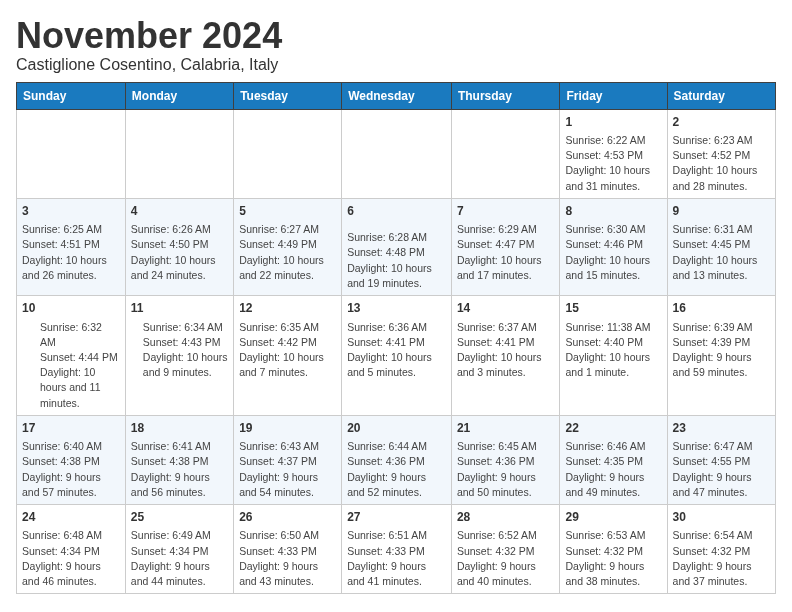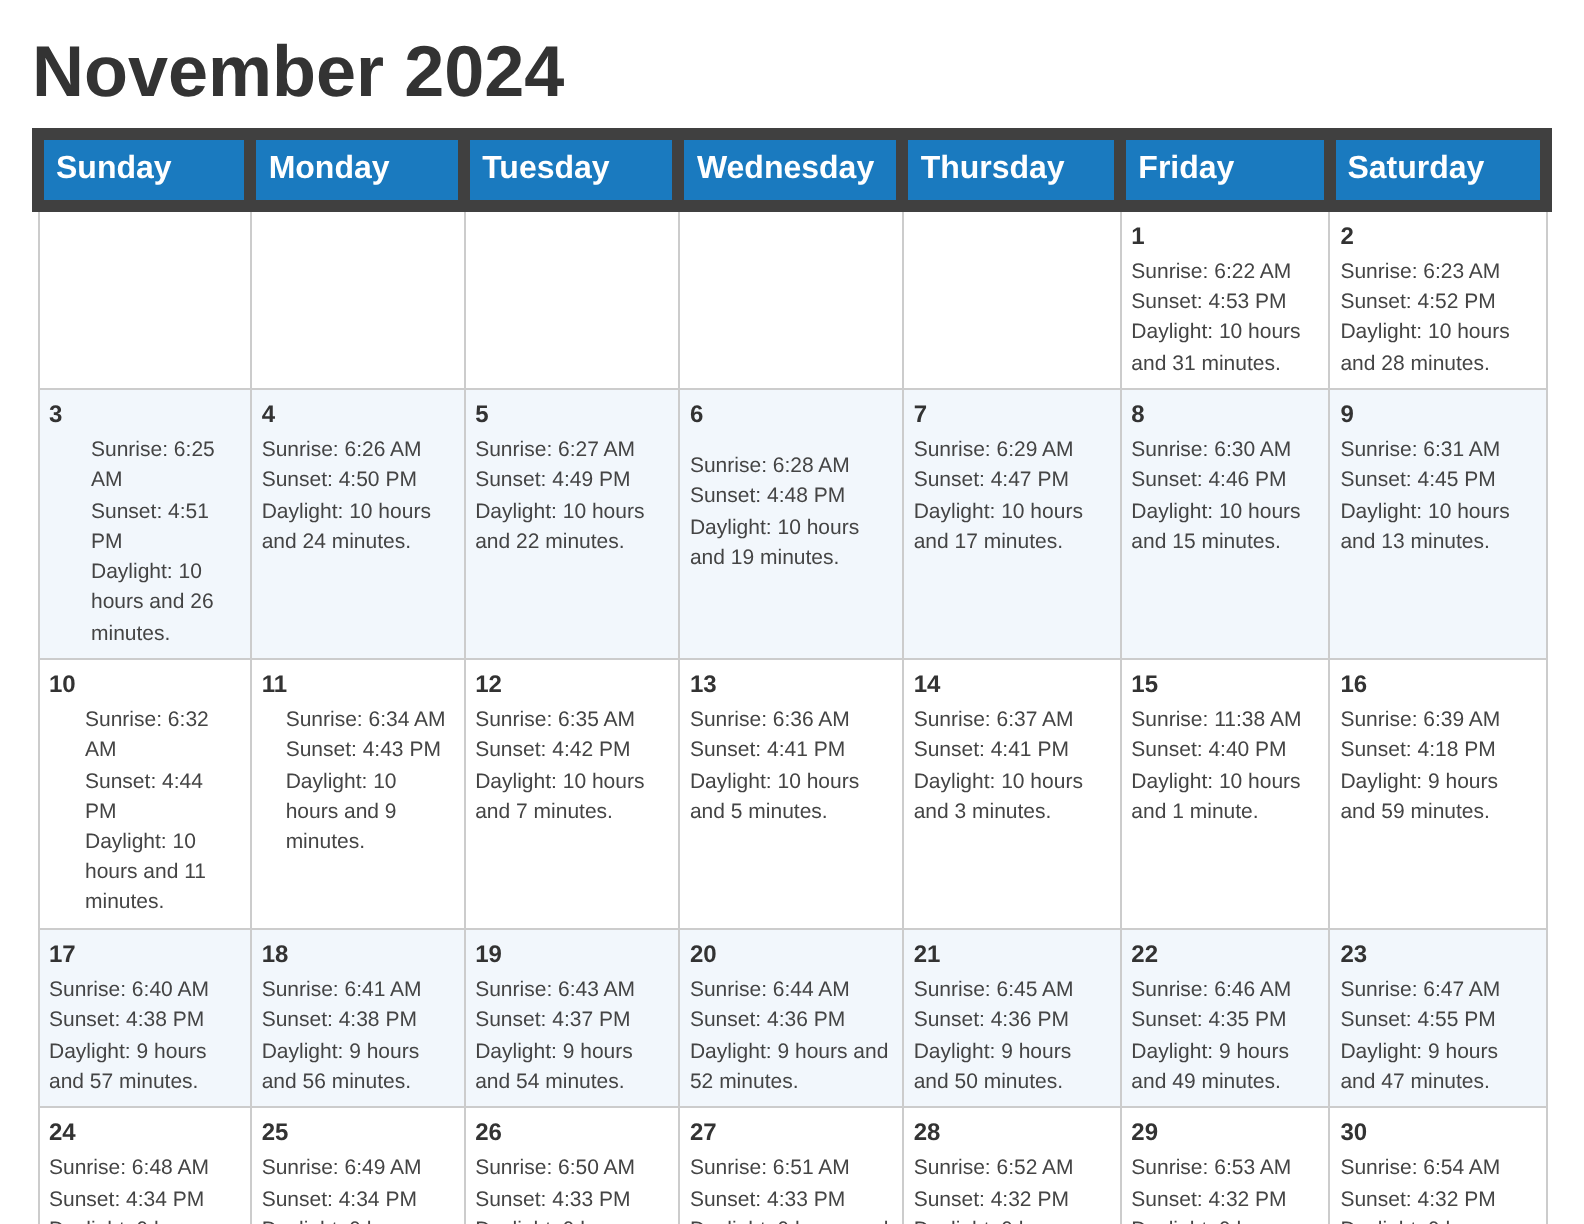"Castiglione Cosentino, Calabria, Italy" div.location-title { html: none -> <div>Castiglione Cosentino, Calabria, Italy</div> }
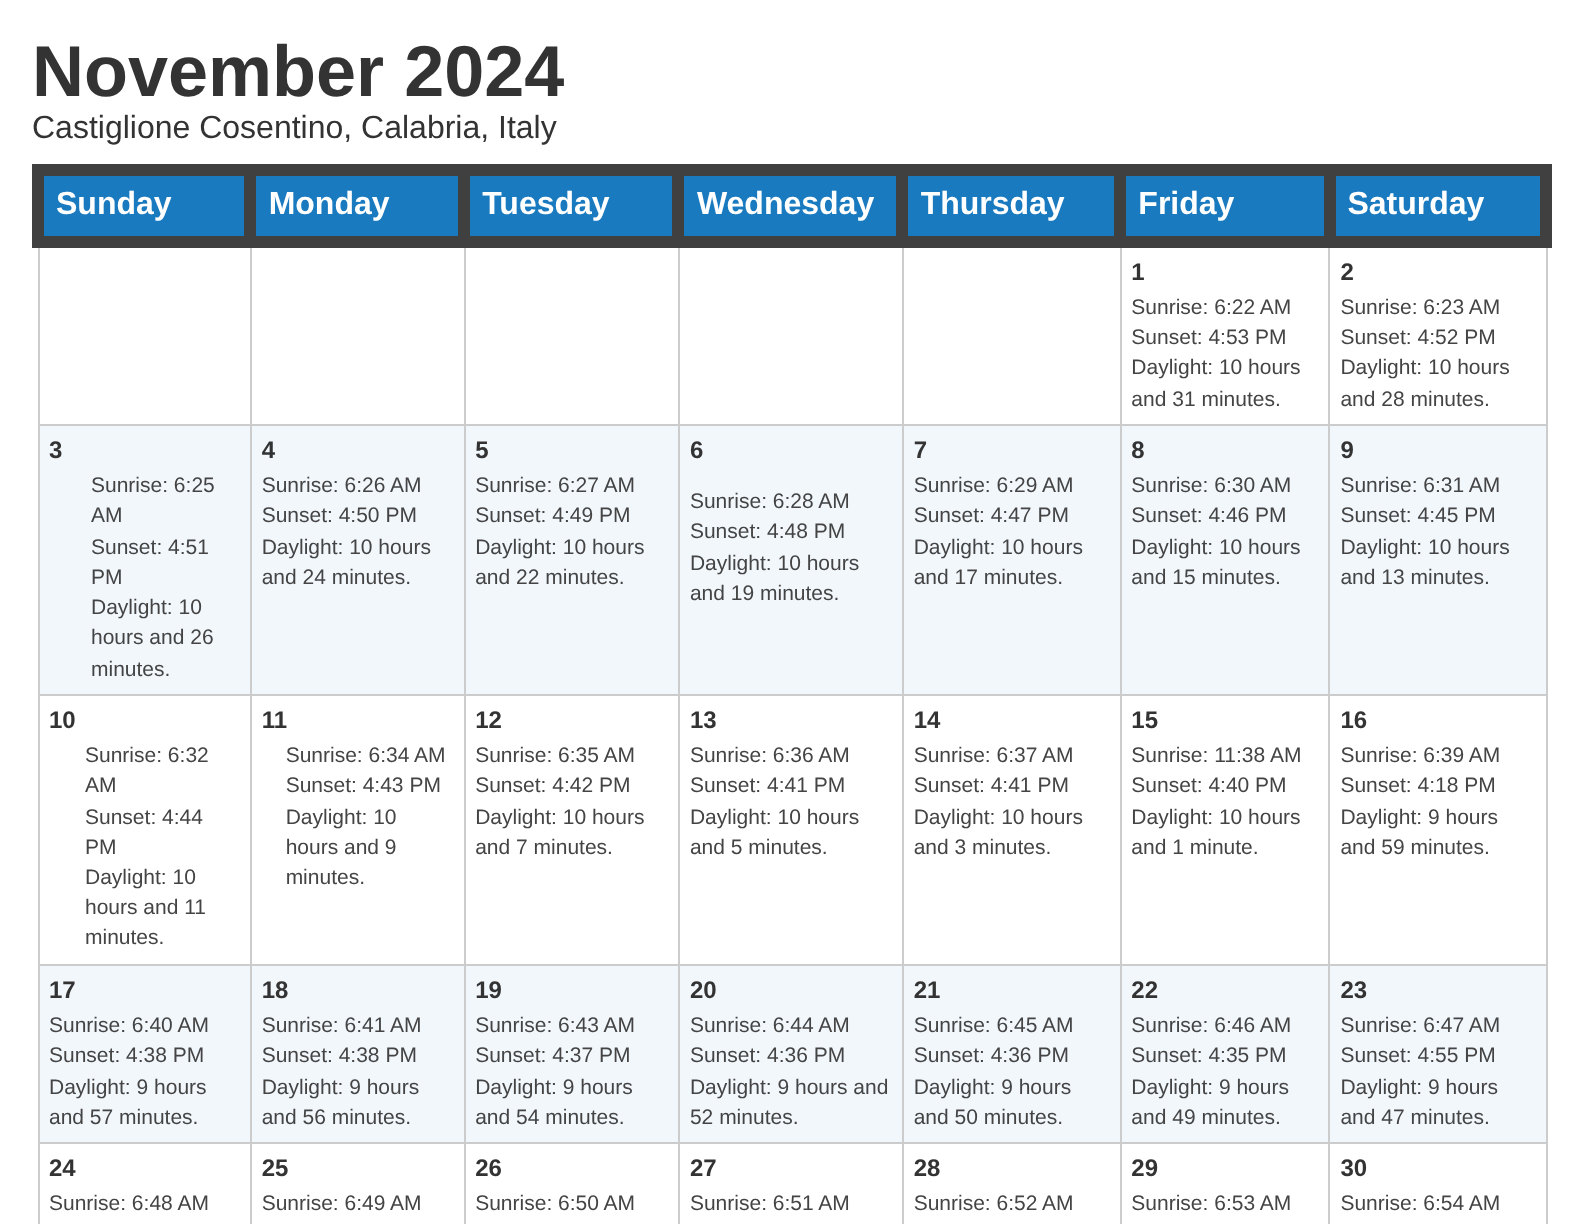"Sunday" thead tr th { border: 6px solid #404040 -> 1px solid #404040; font-size: 16px -> 12px }
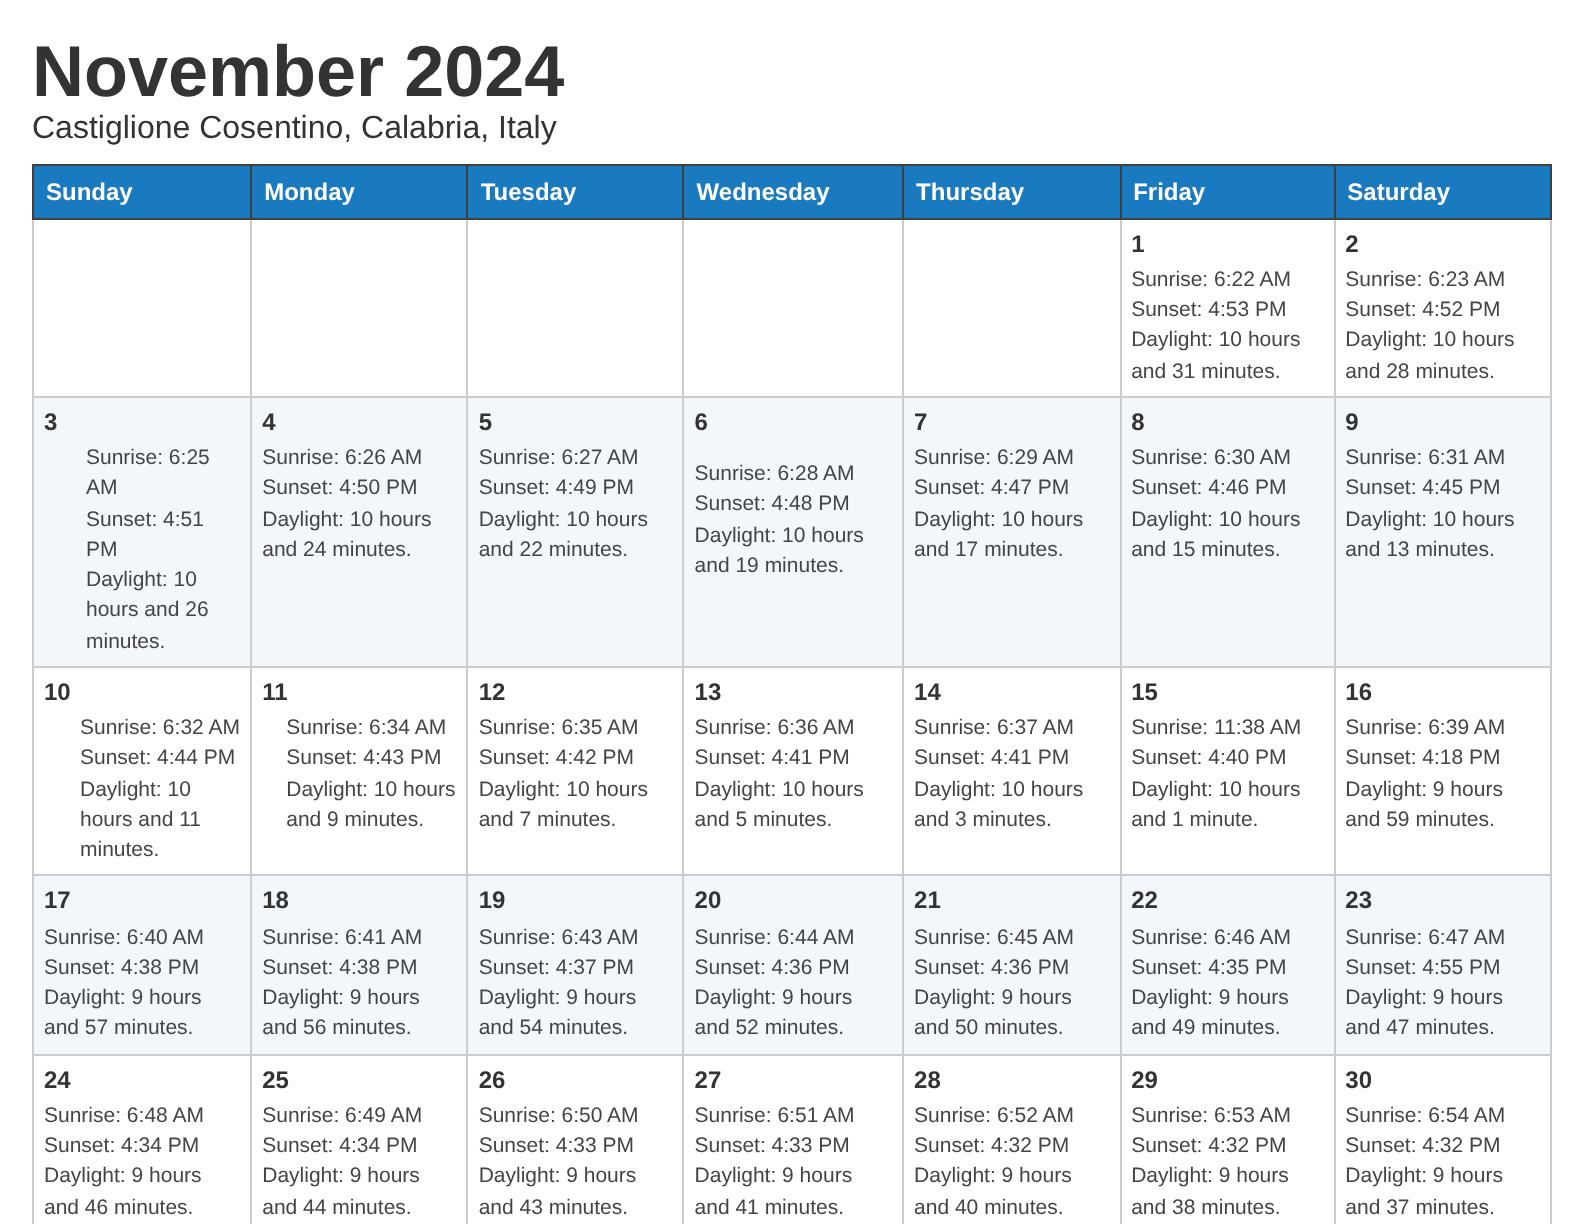"Sunrise: 6:25 AM" div.day-detail { margin-left: 21px -> none }
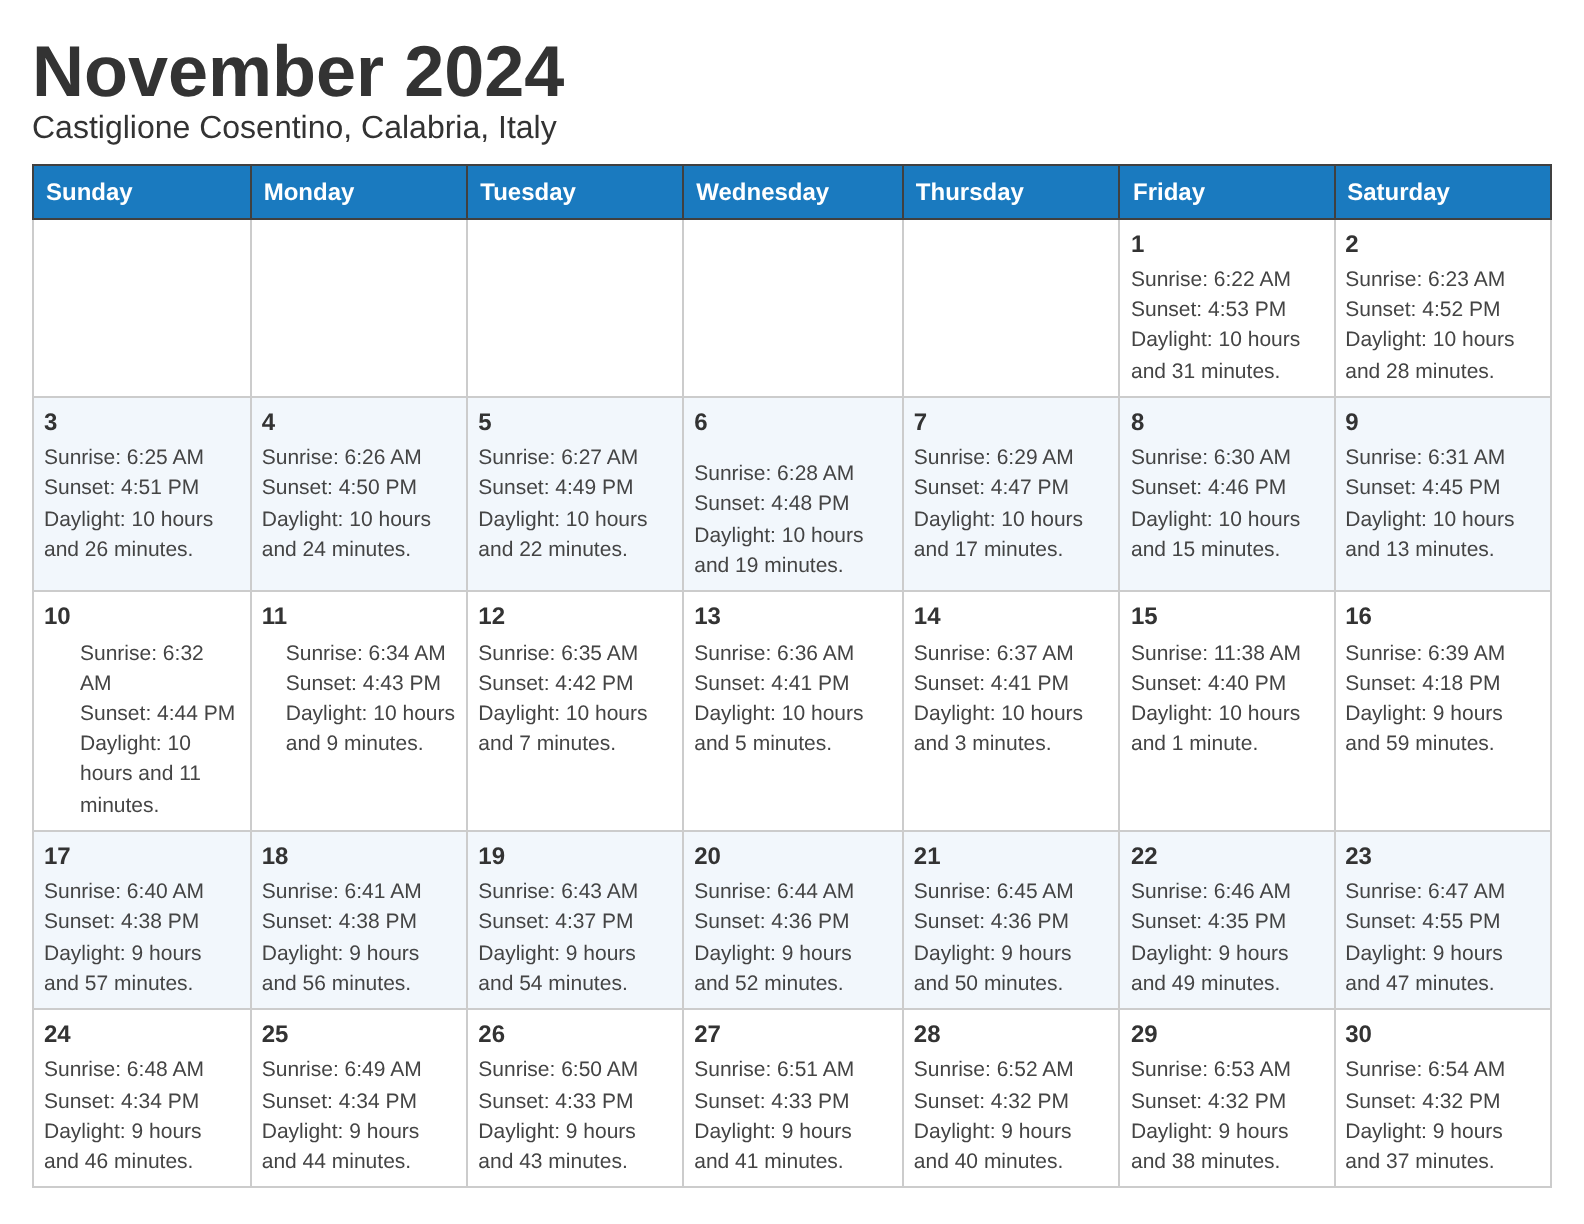"Sunrise: 6:39 AM" div.day-detail { text: 4:18 -> 4:39 }
